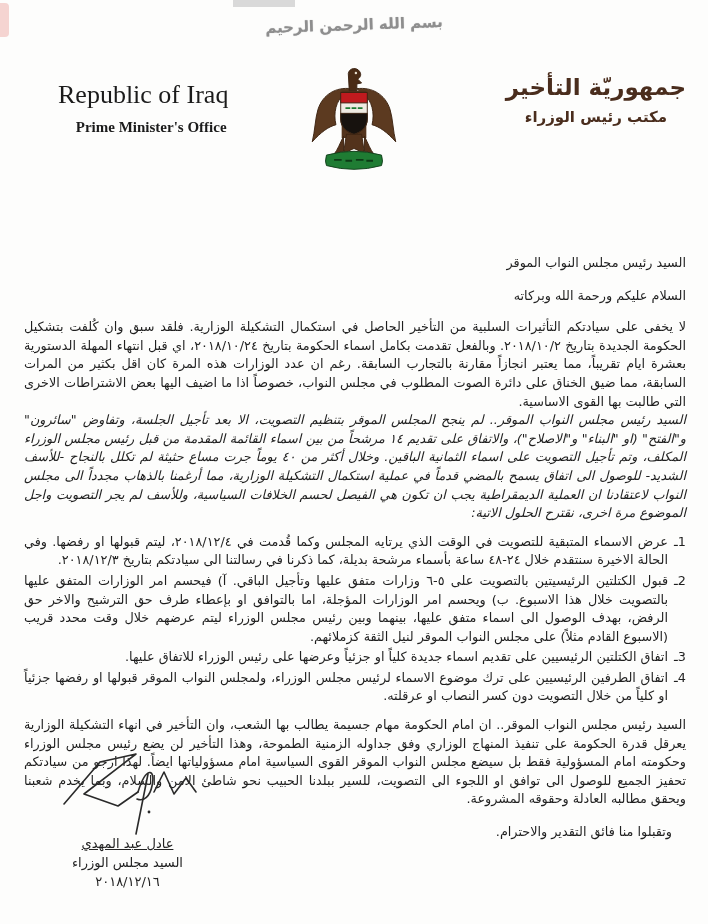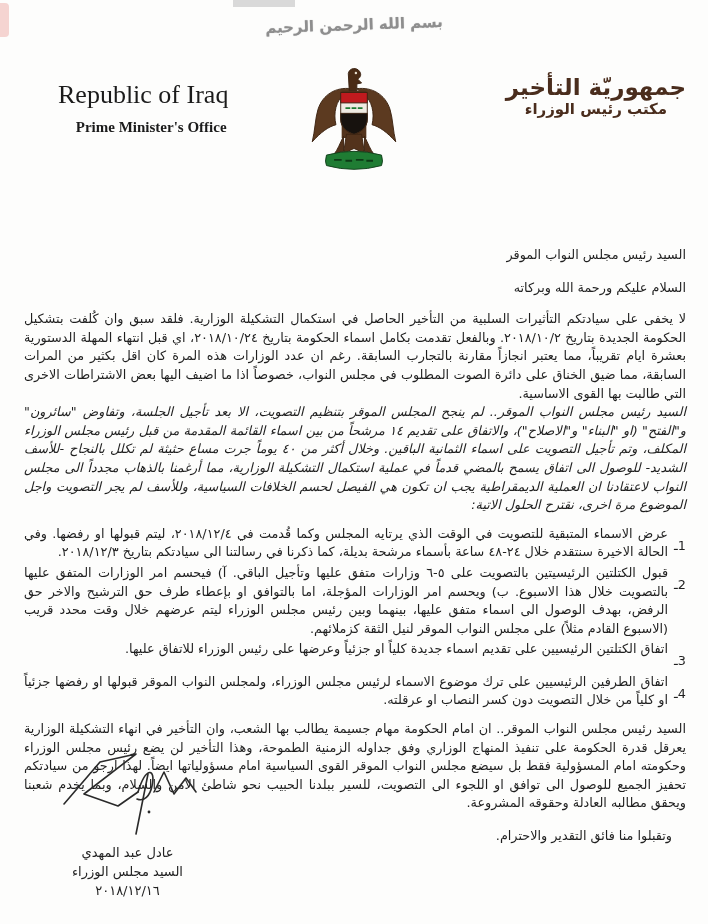"مكتب رئيس الوزراء" .header-ar .ar-sub { margin-top: none -> 8px }
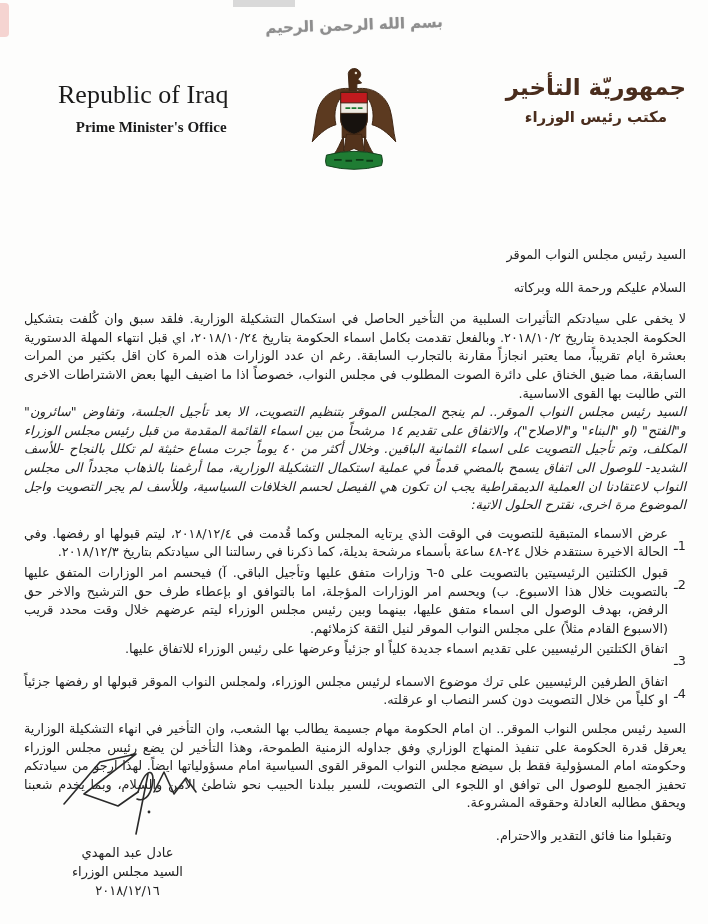"السيد رئيس مجلس النواب الموقر" .salutation { margin: 0 0 14px 0 -> 8px 0 14px 0 }
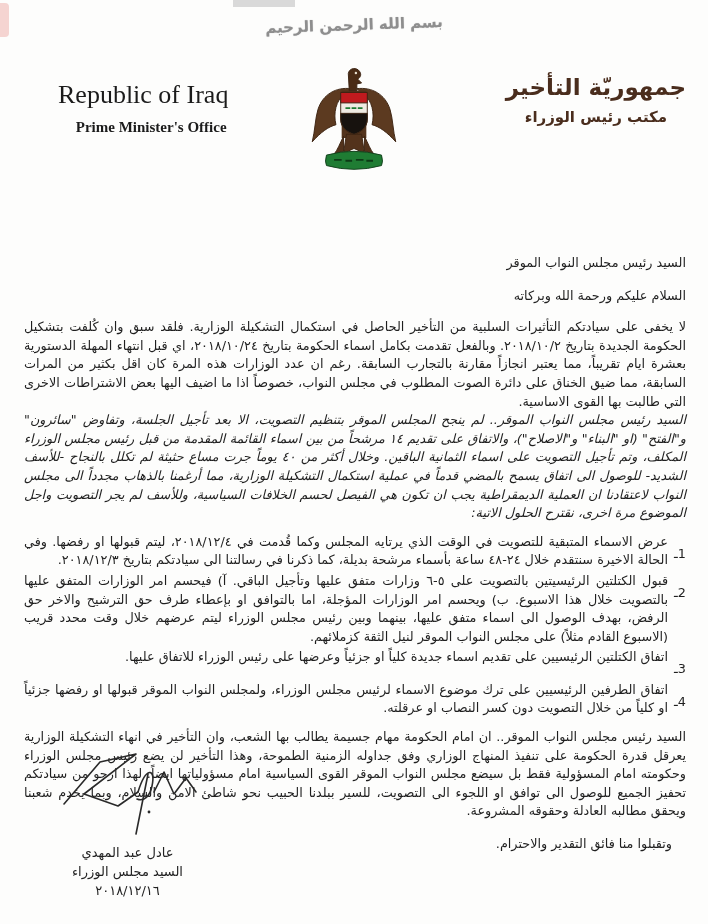"1ـ" .li-marker { margin-top: 12px -> none }
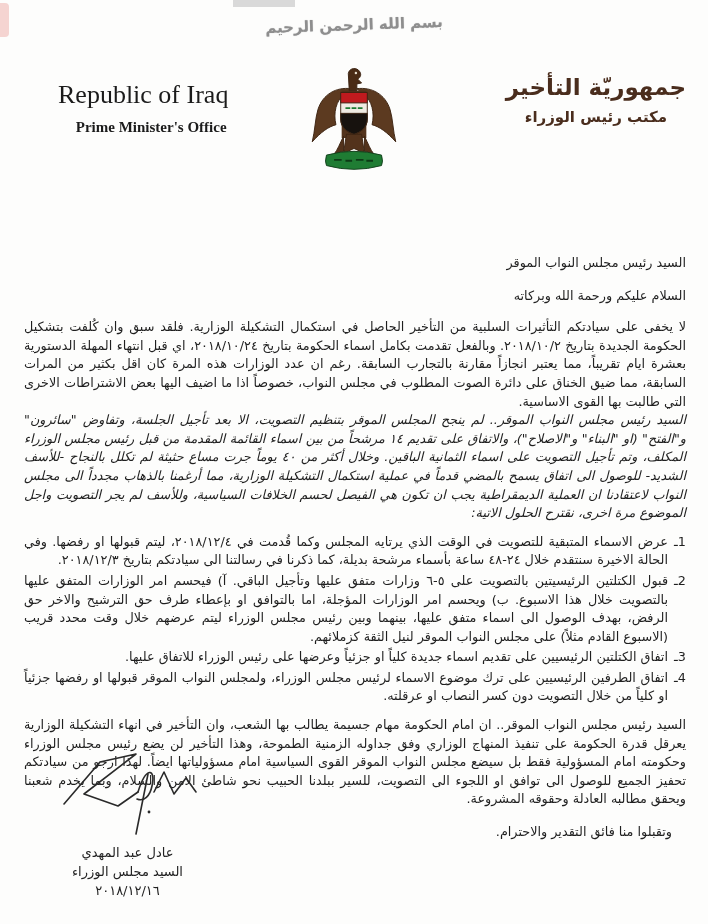"عادل عبد المهدي" .sig-name { margin-top: 9px -> 0; text-decoration: none -> underline }
